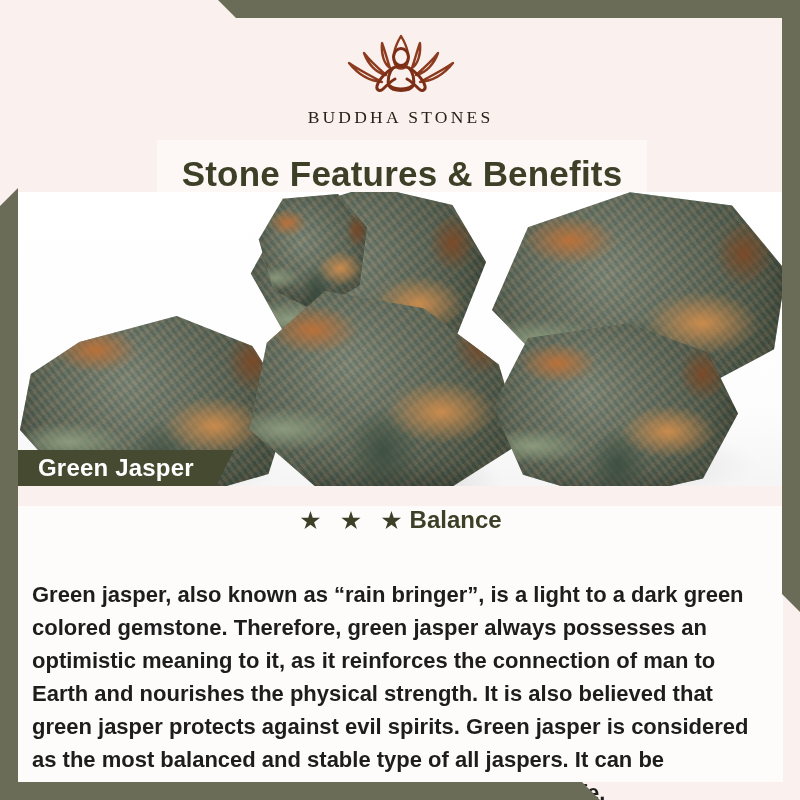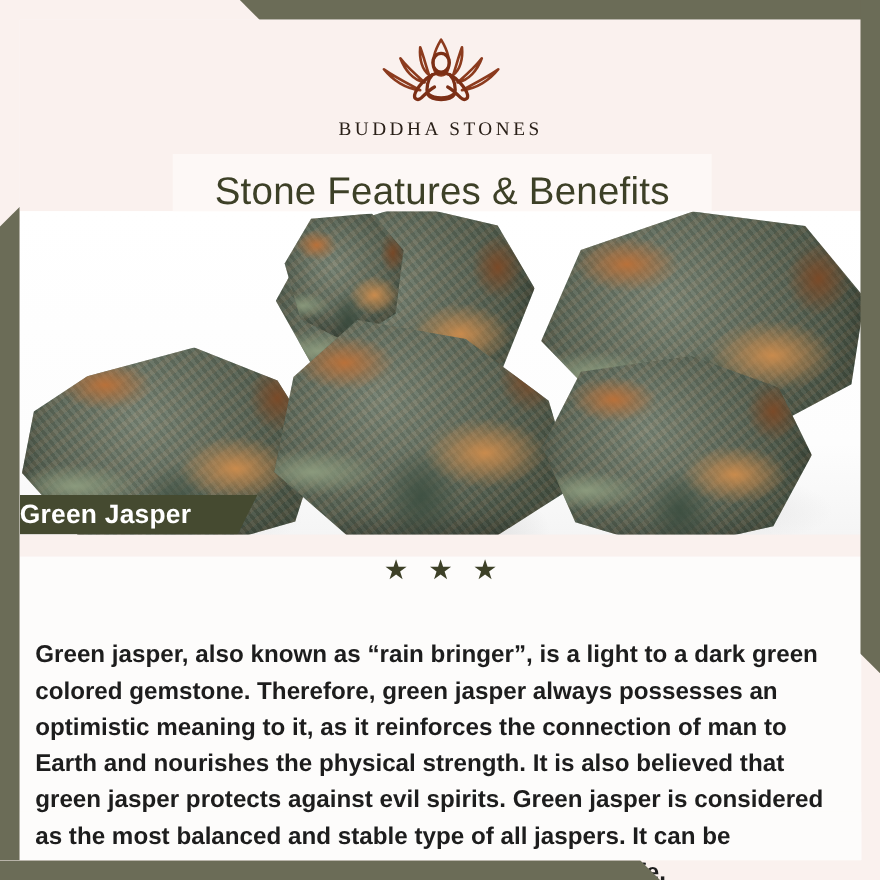"Stone Features & Benefits" .title-text { font-weight: normal -> bold }
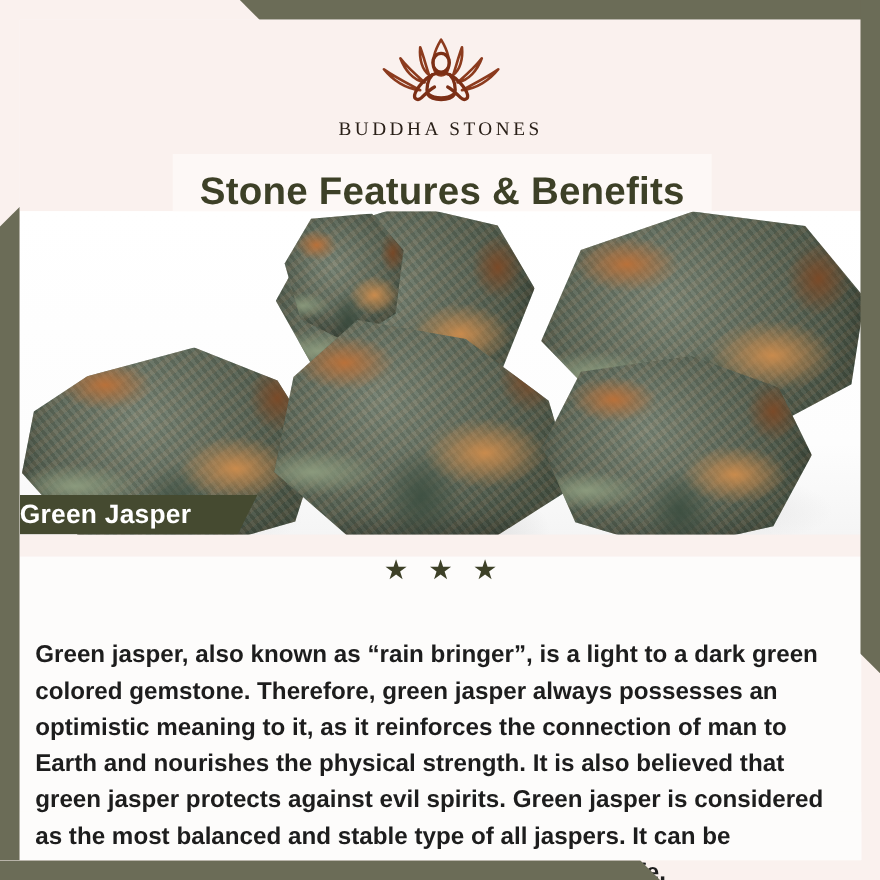"Green Jasper" .stone-label-text { margin-left: none -> 20px }
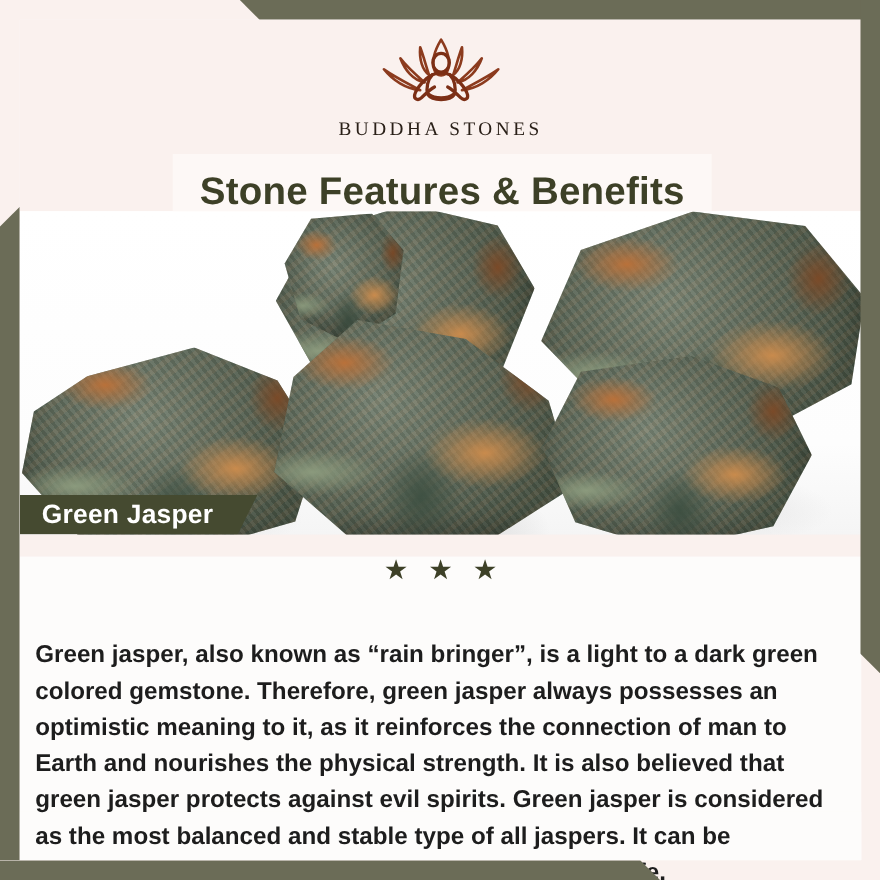"Balance" span.benefit-label { html: none -> <span>Balance</span> }
